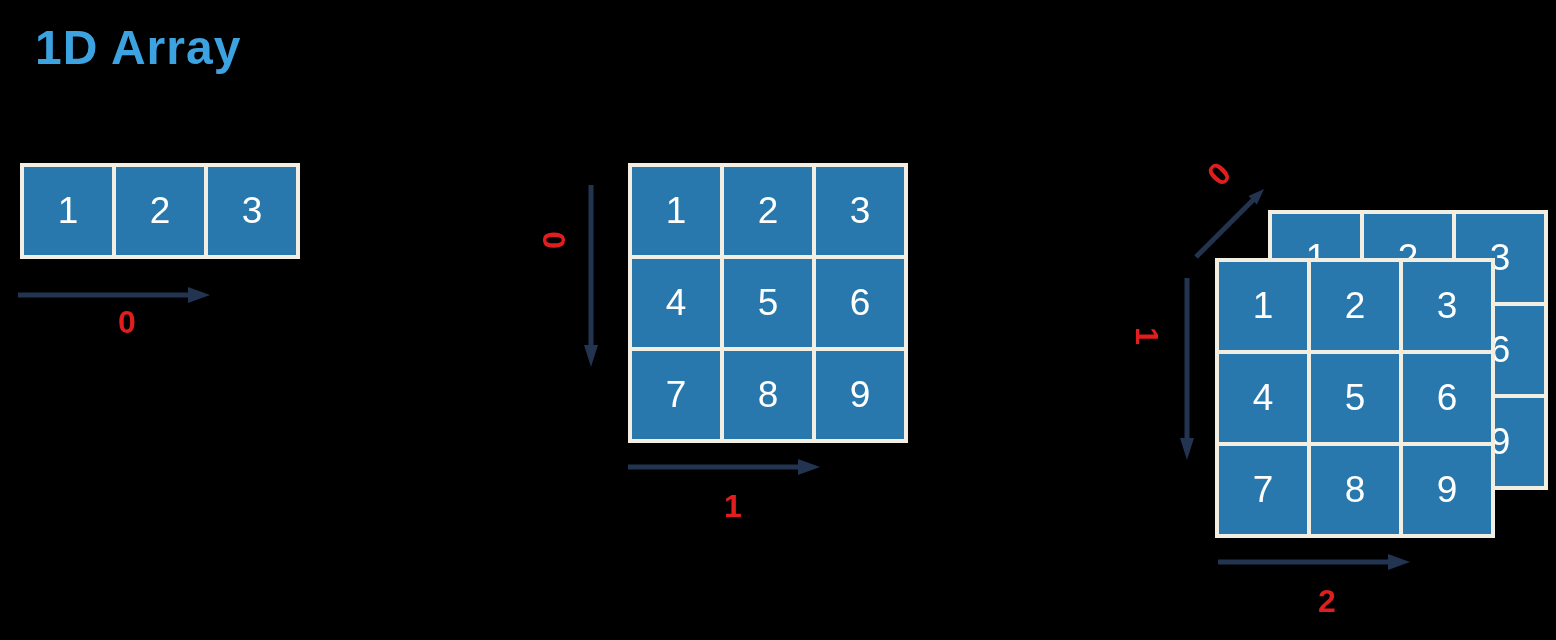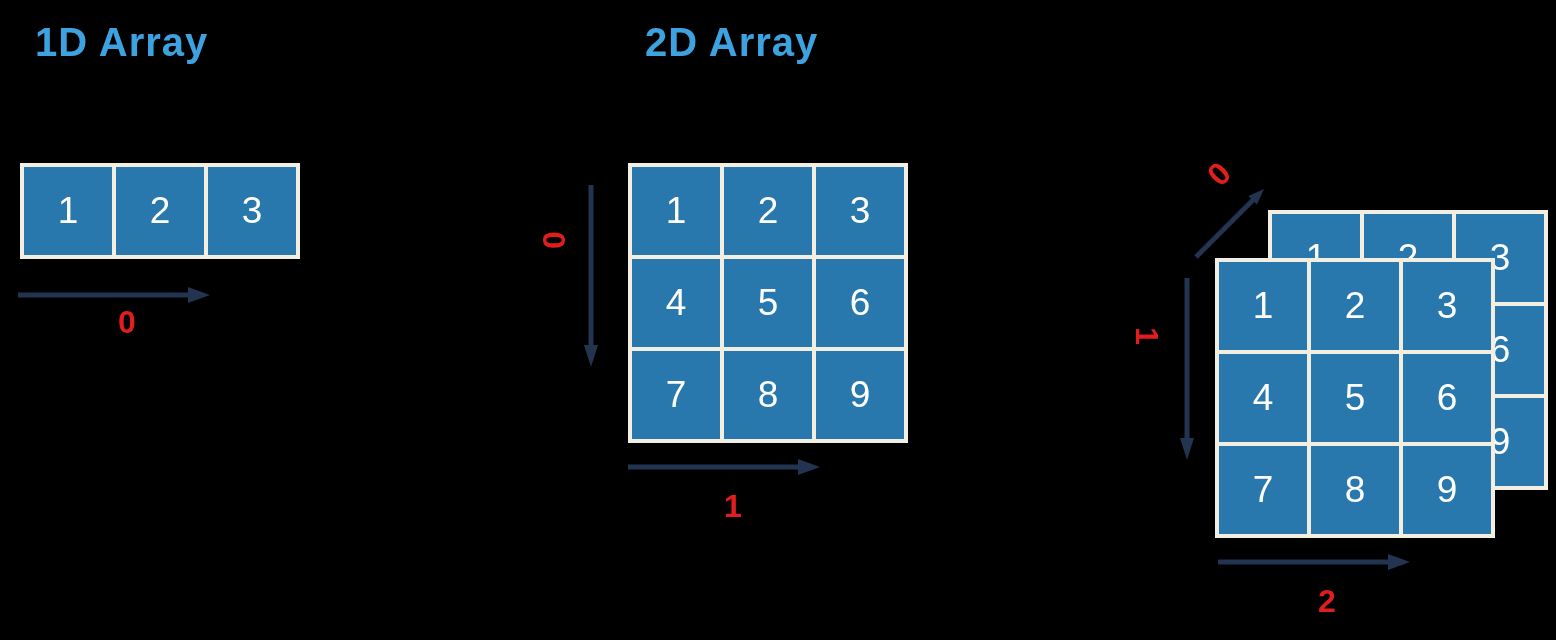"1D Array" .title { font-size: 40px -> 48px }
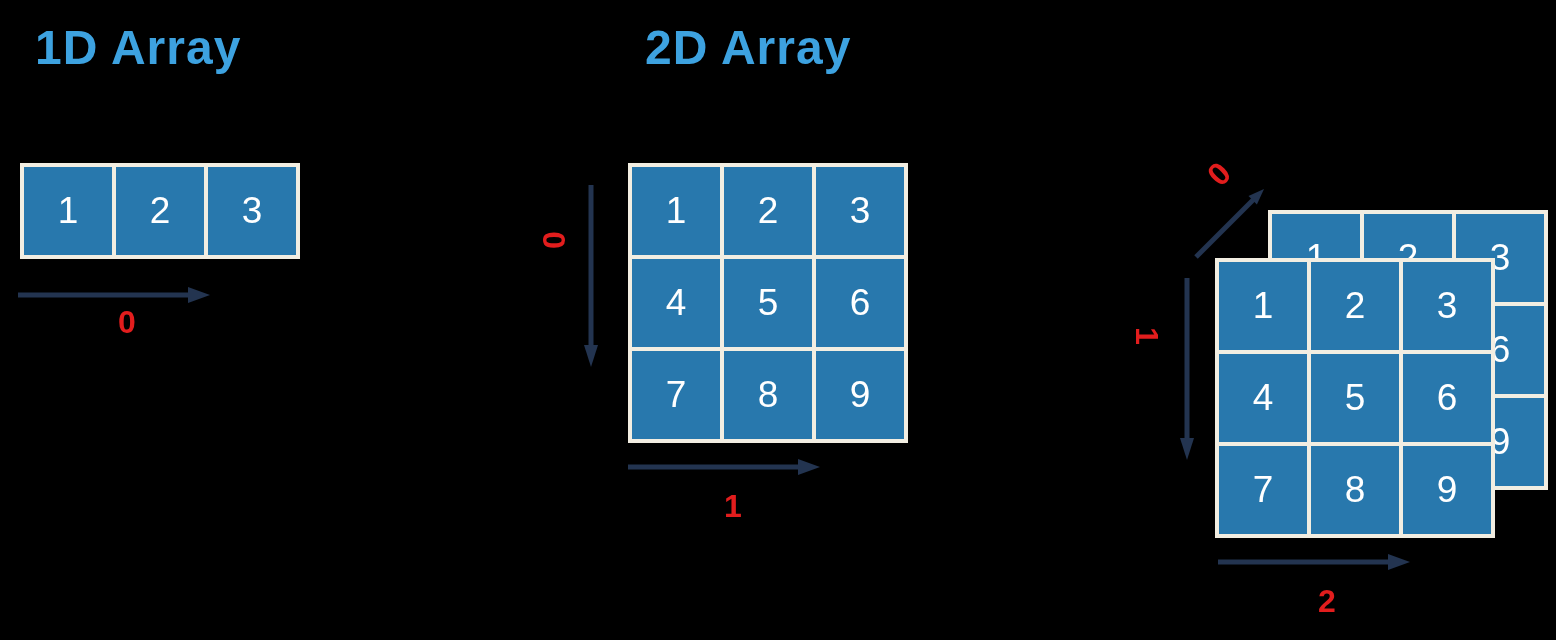"2D Array" div.title { html: <div>2D Array</div> -> none }
